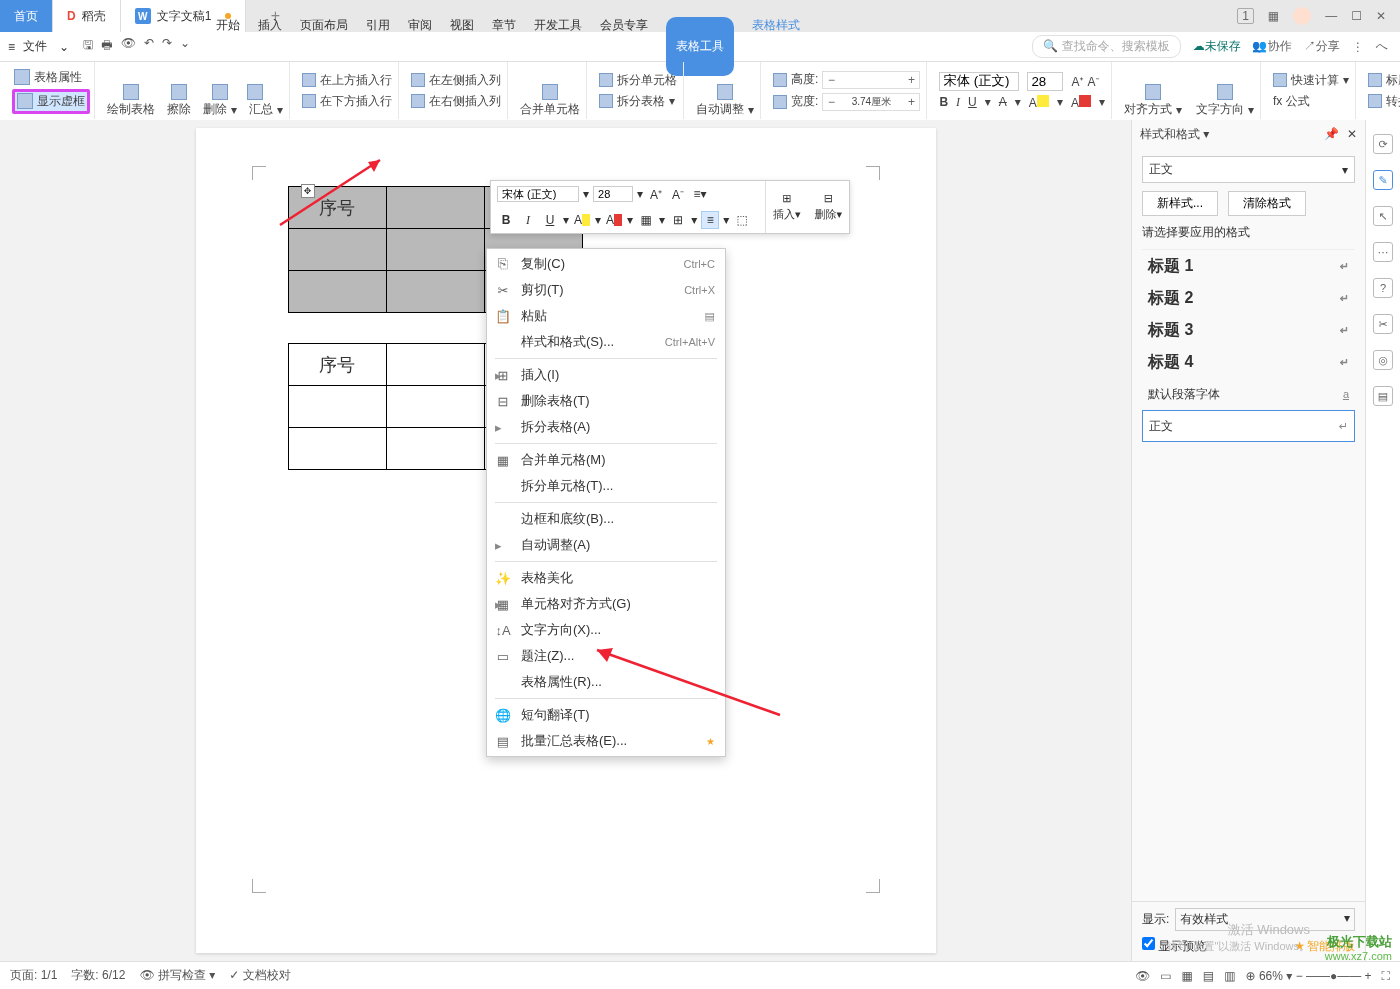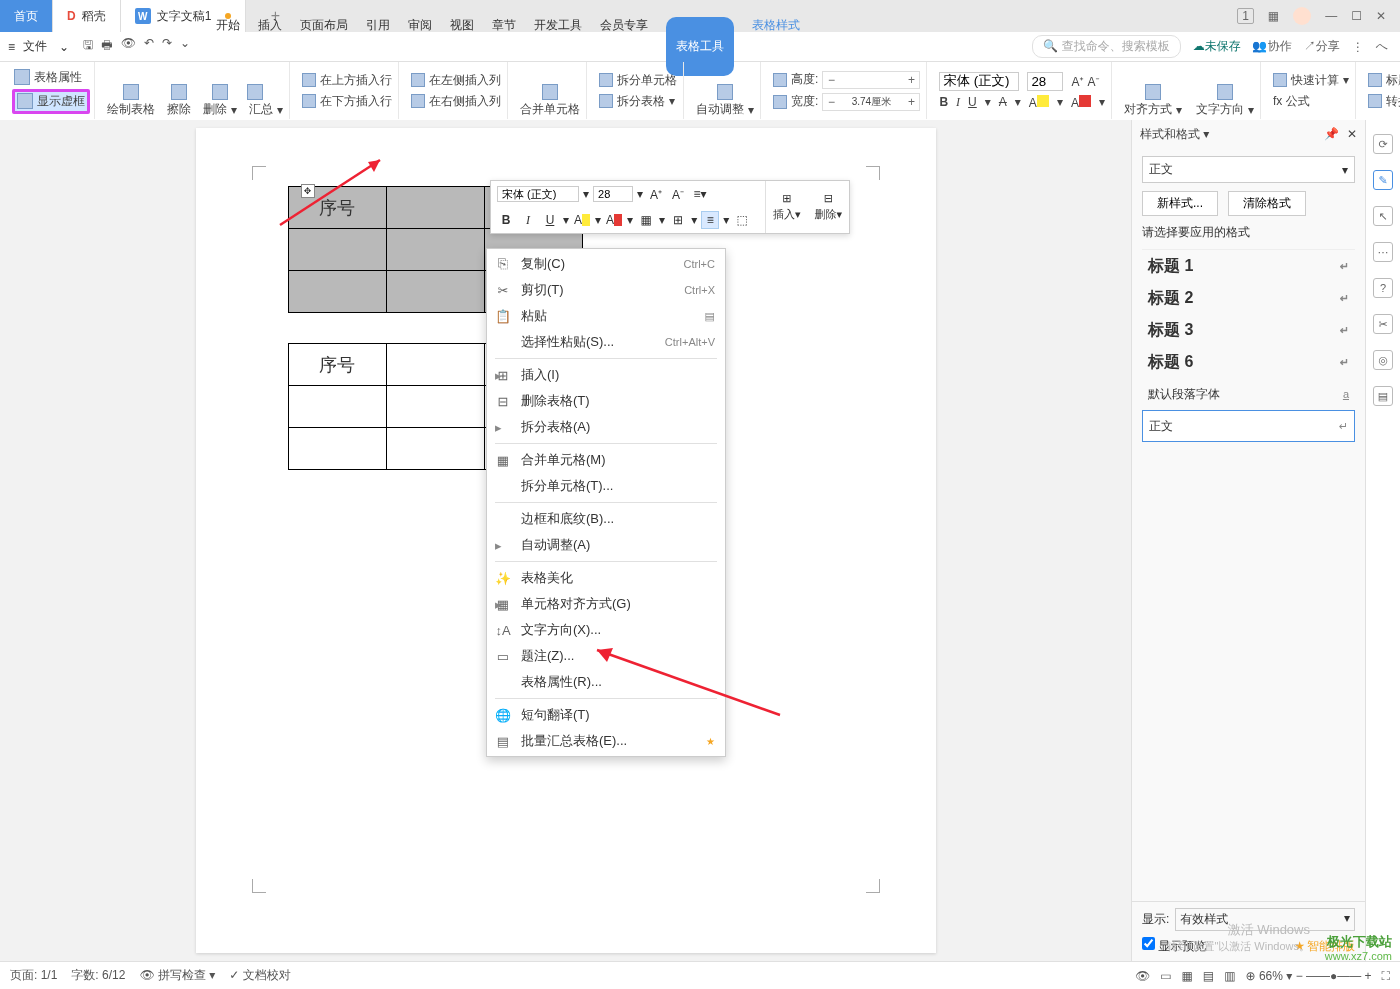"选择性粘贴(S)..." span.clabel { text: 选择性粘贴 -> 样式和格式 }
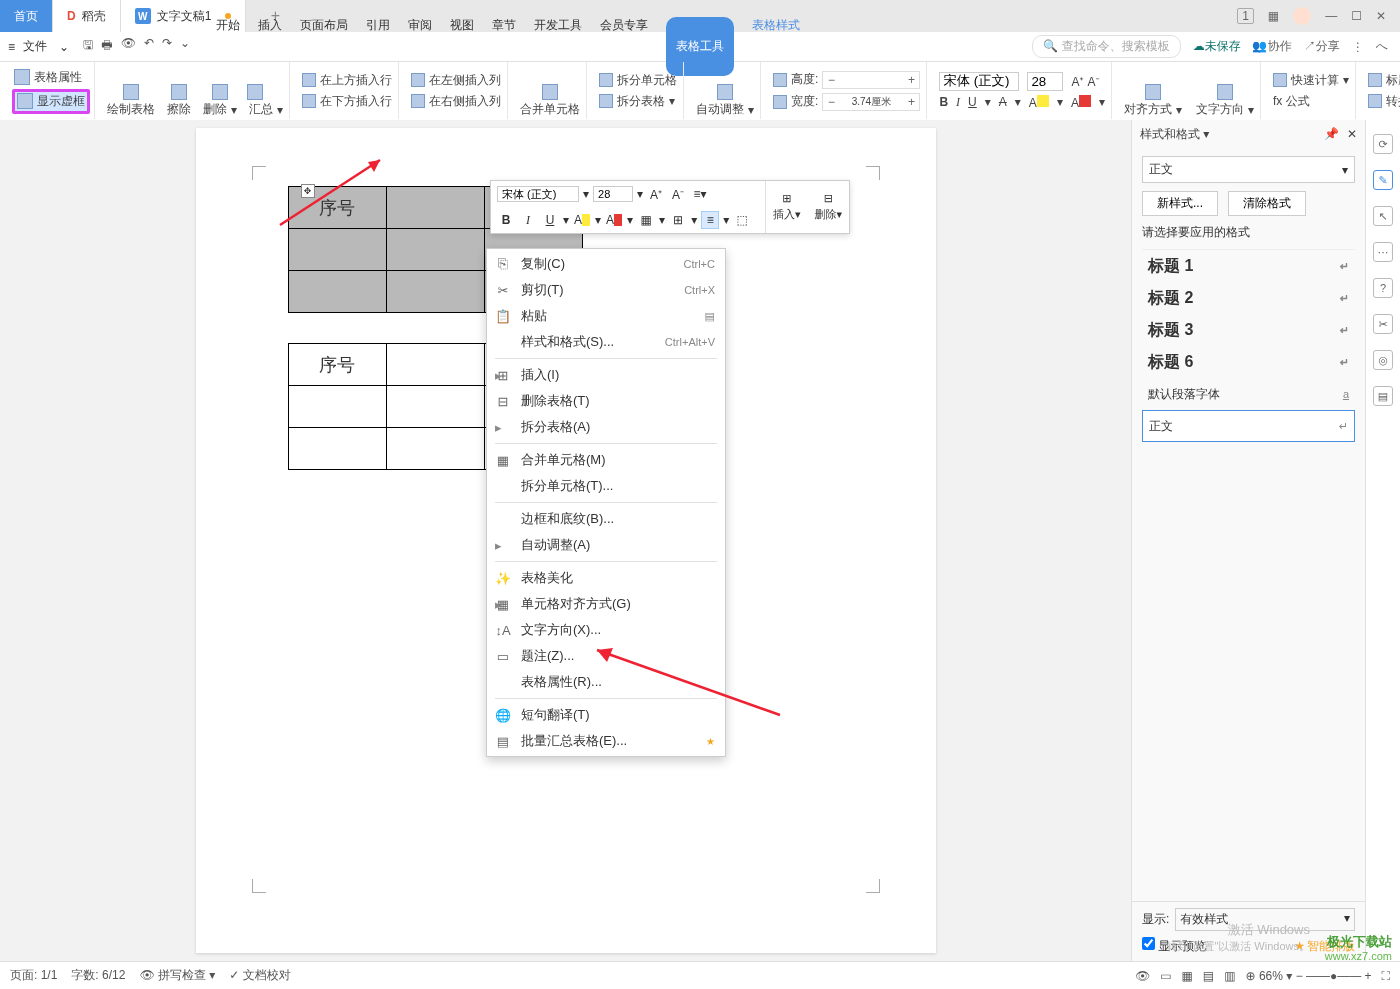"标题 6" span { text: 6 -> 4 }
